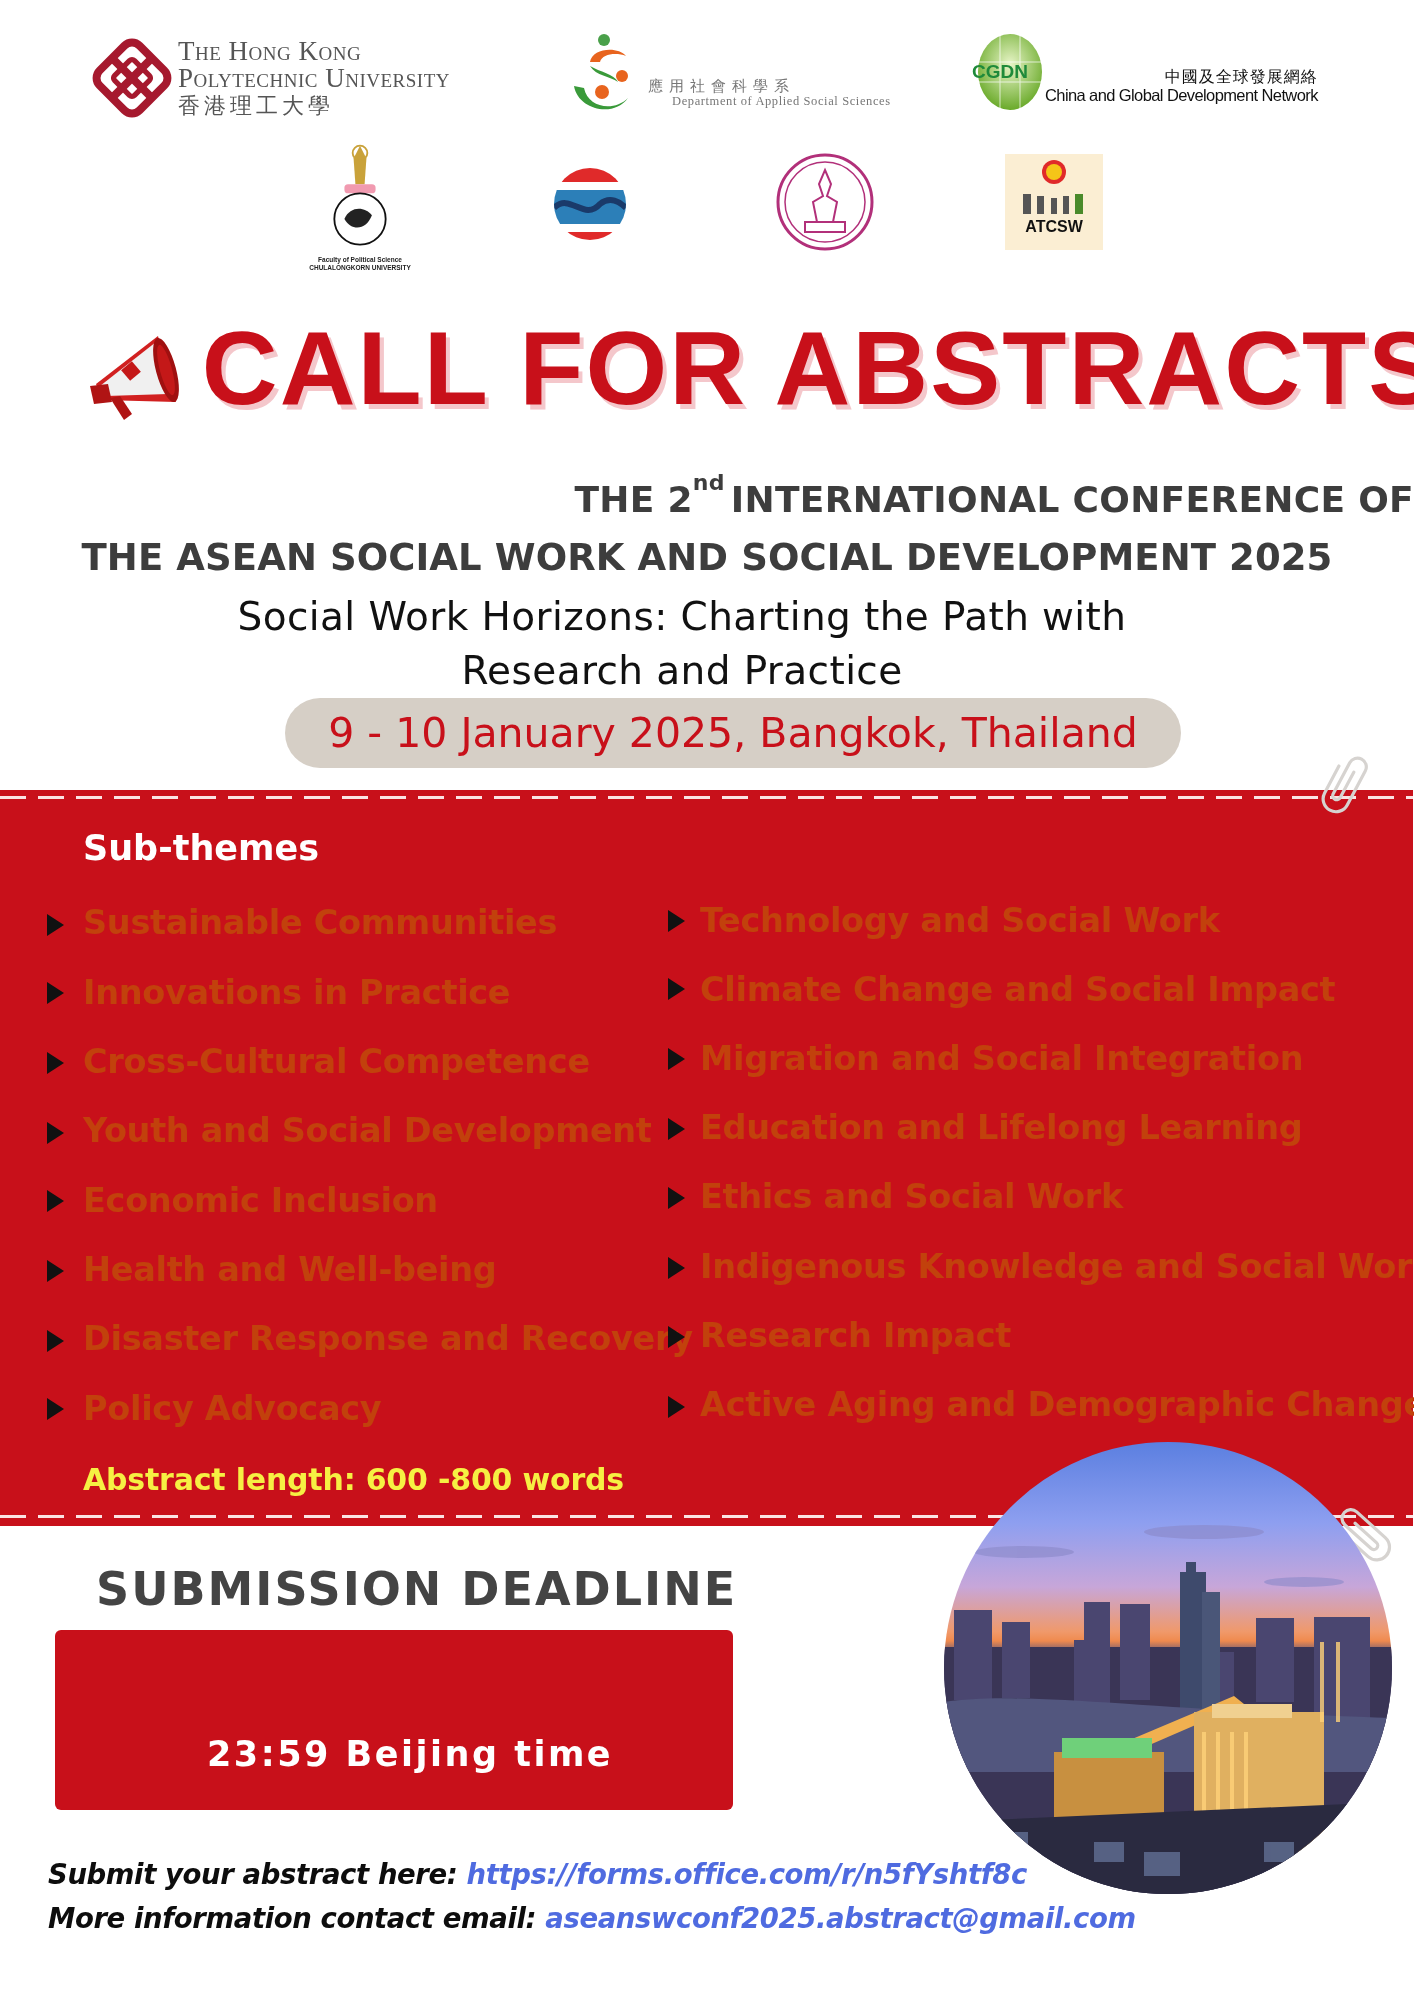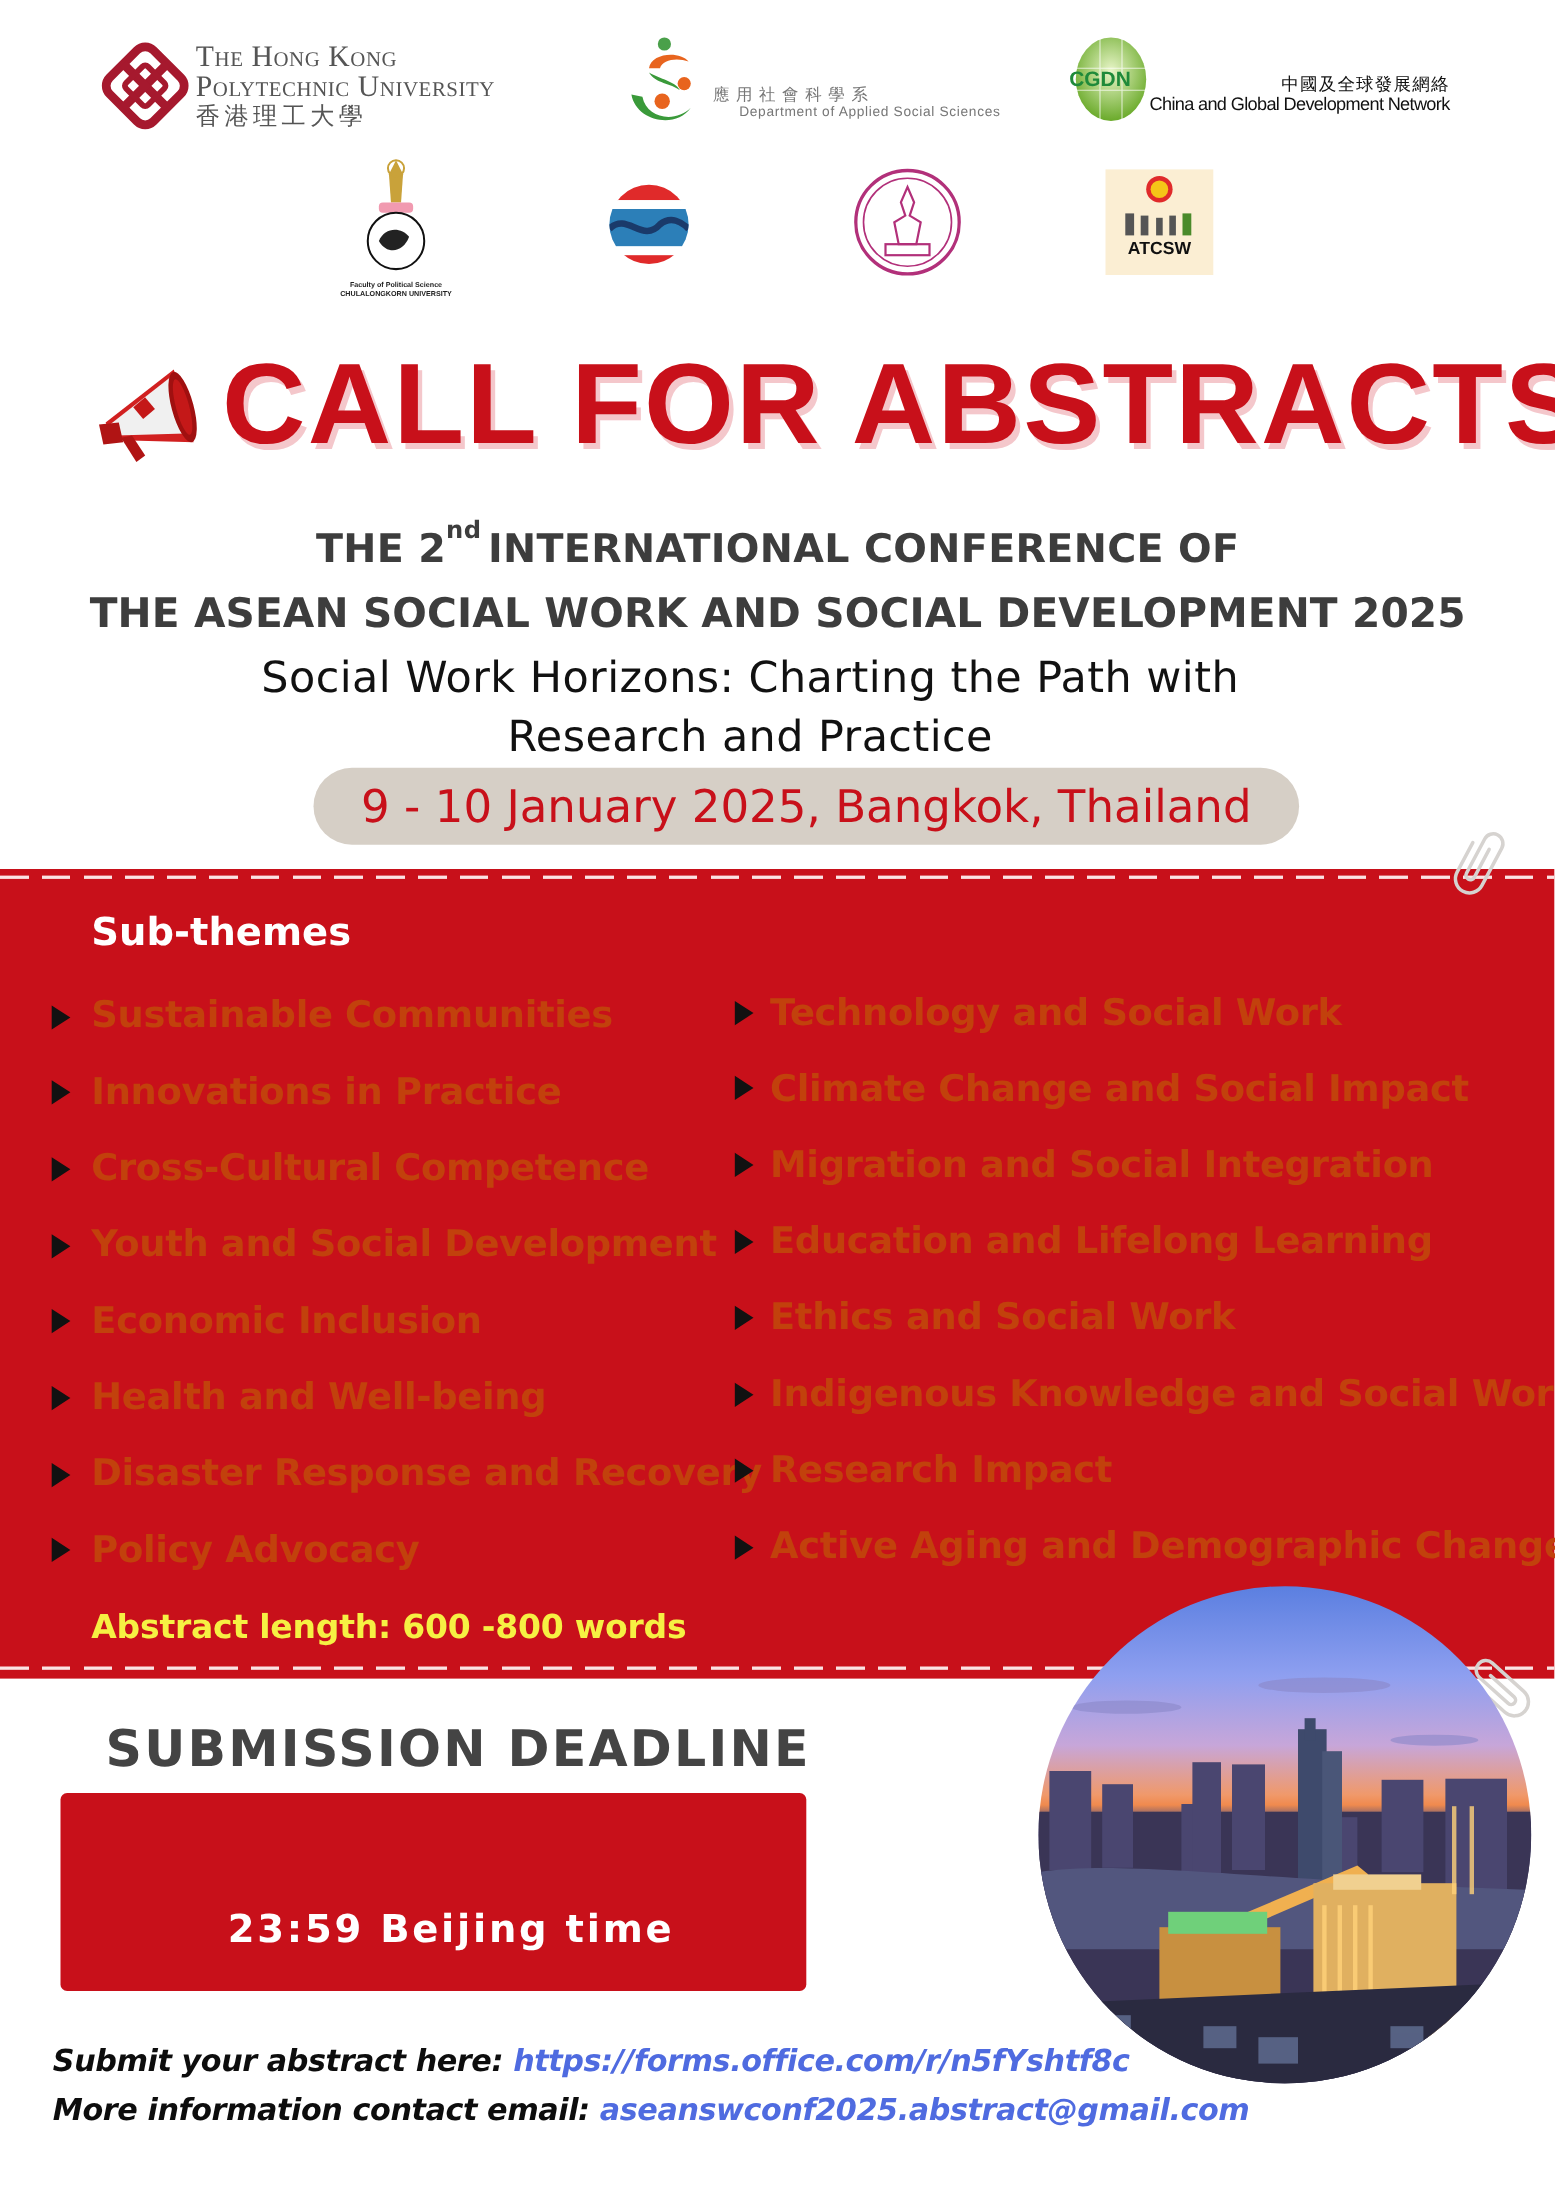"Department of Applied Social Sciences" .apss-text .e { font-family: Liberation Sans, sans-serif -> Liberation Serif, serif }
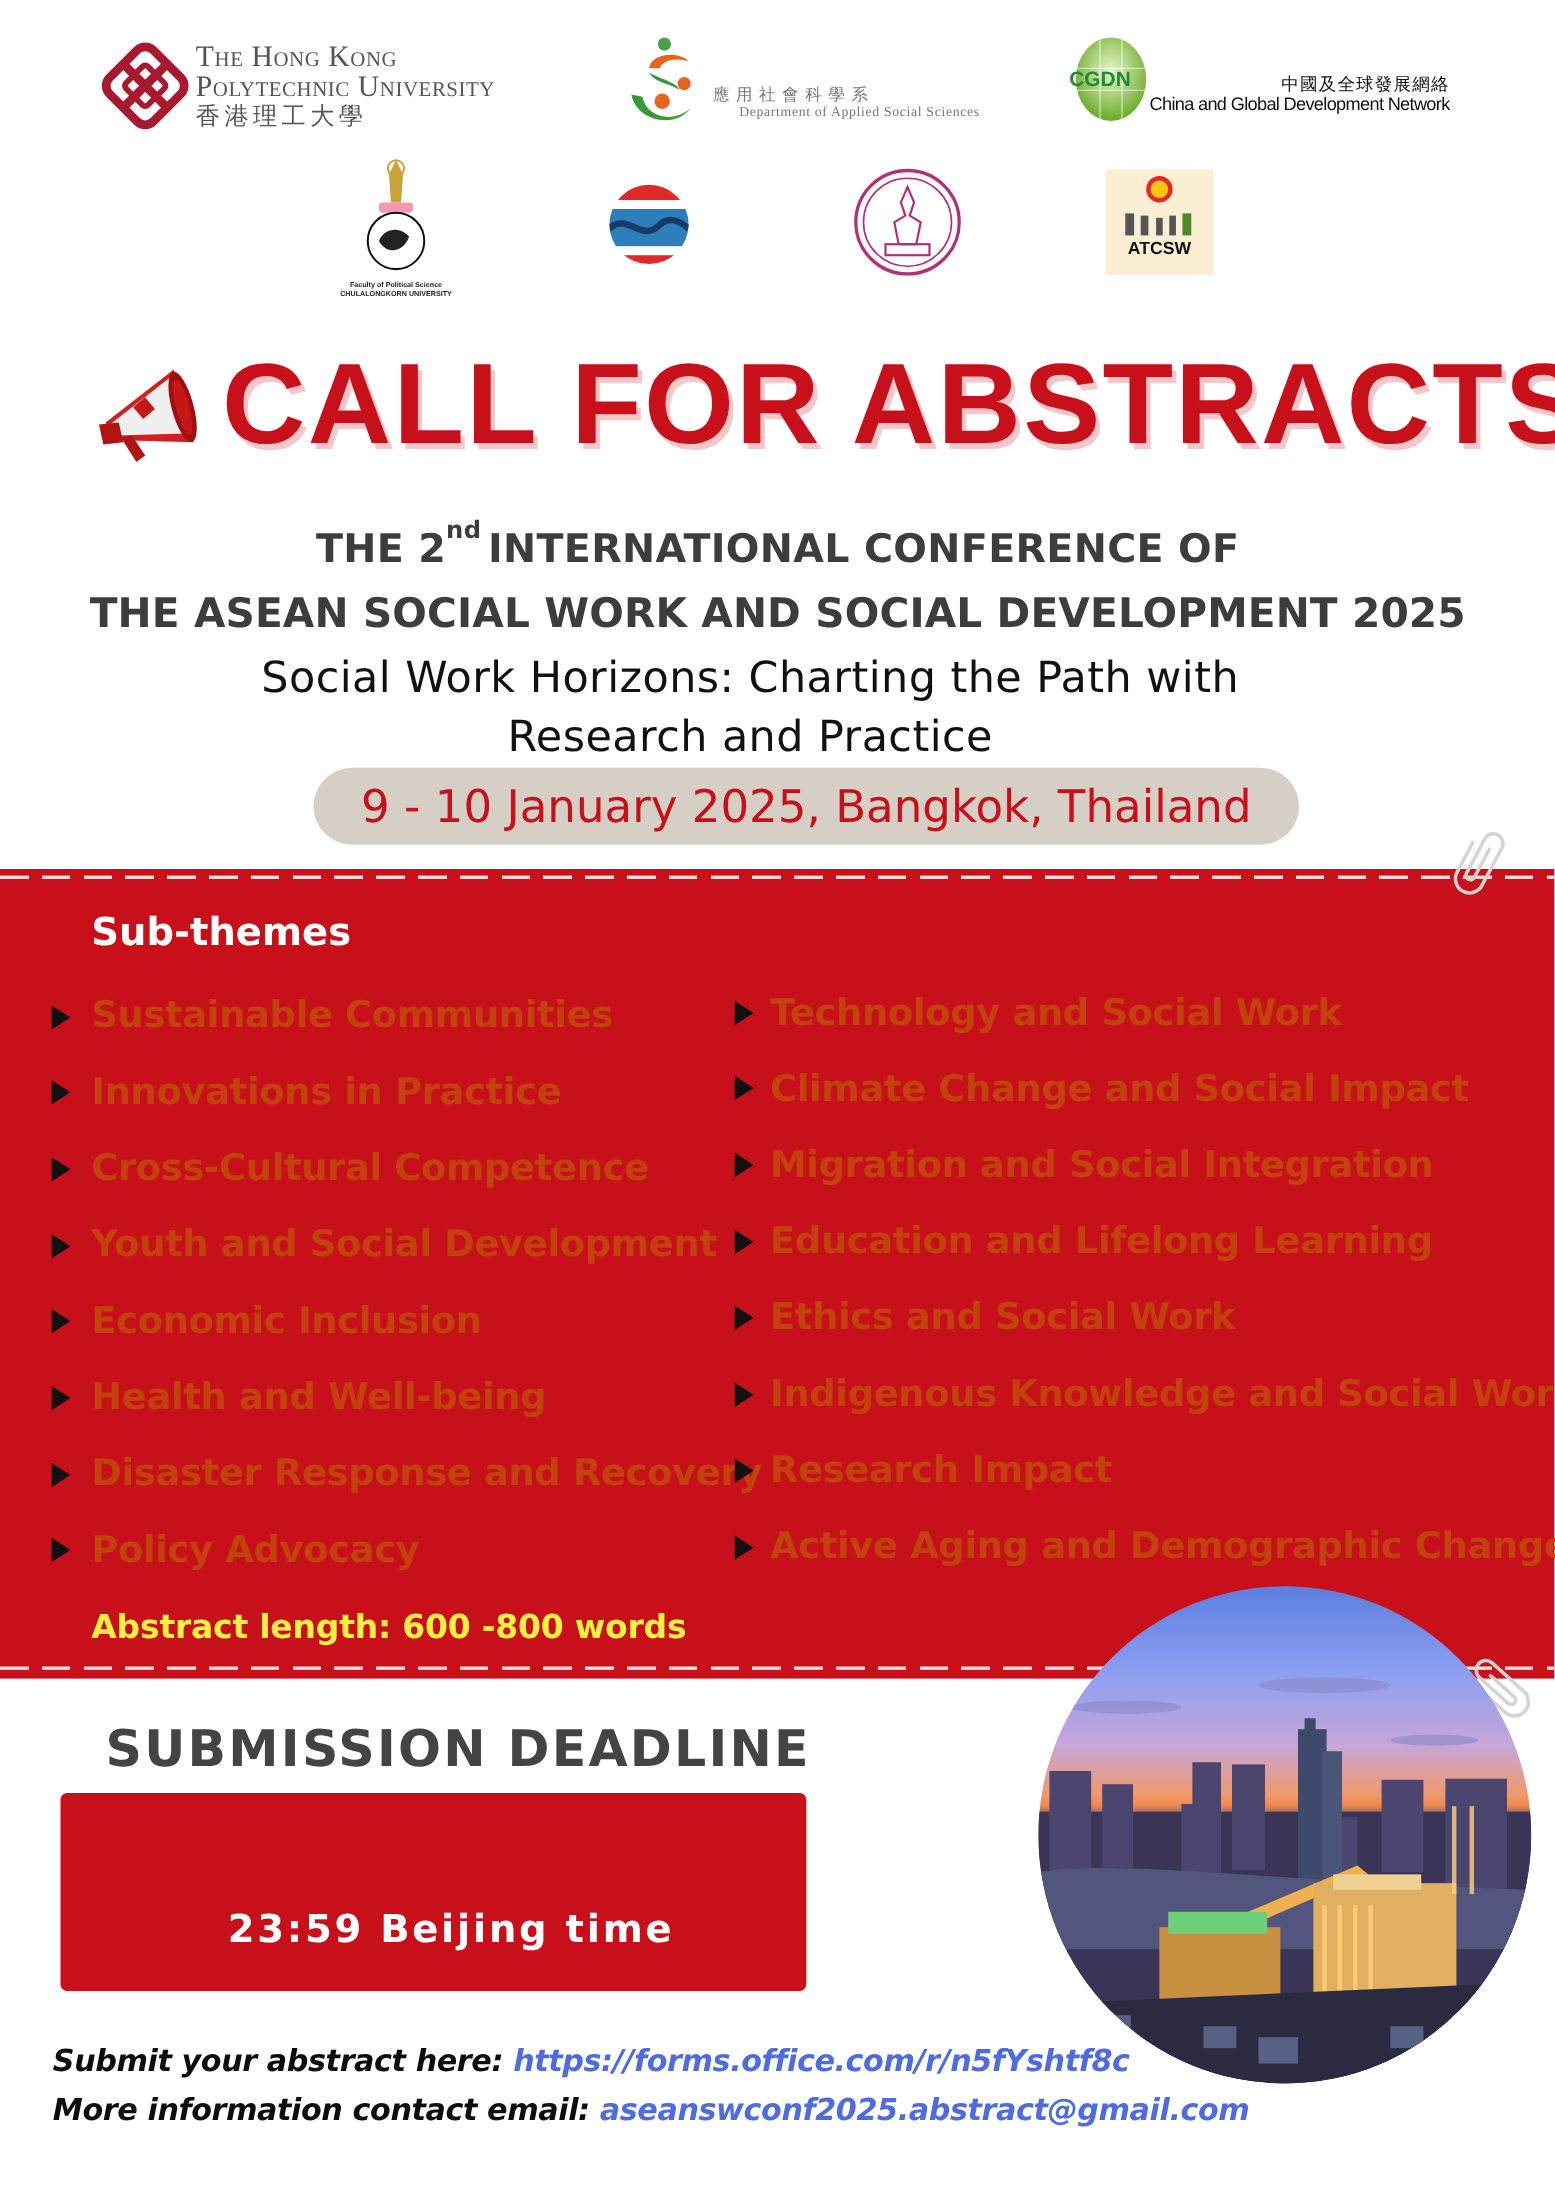"THE 2ndINTERNATIONAL CONFERENCE OF" .conf-1 { text-align: center -> right }
